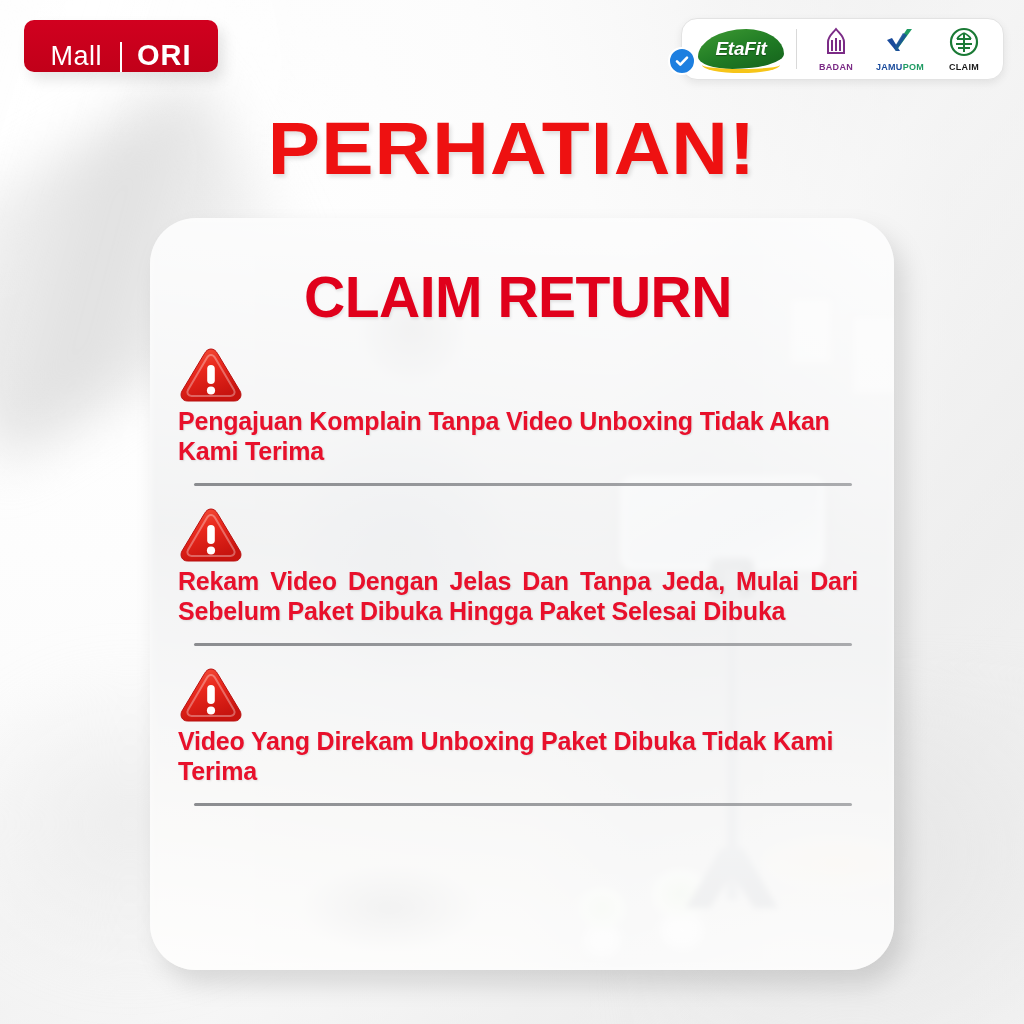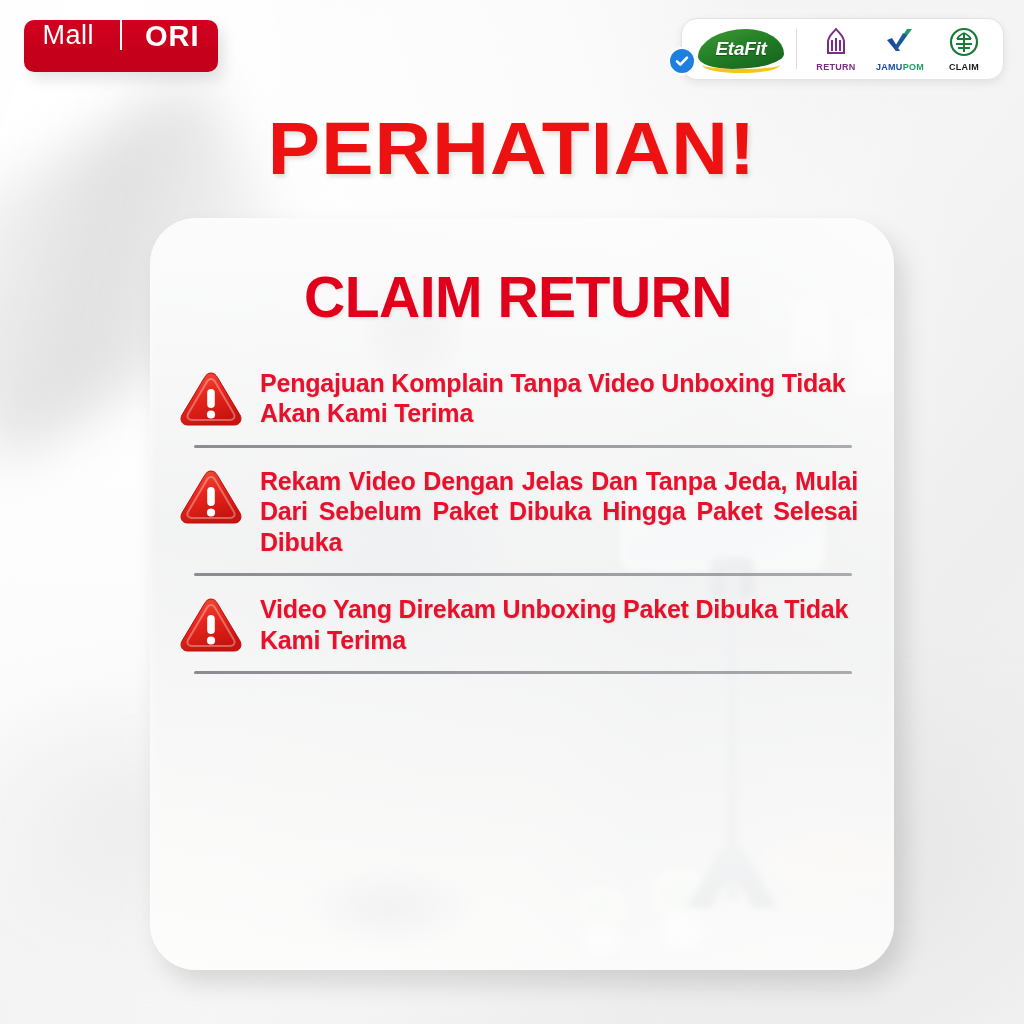"Mall" .brand-logo { align-items: flex-start -> flex-end; gap: 12px -> 4px }
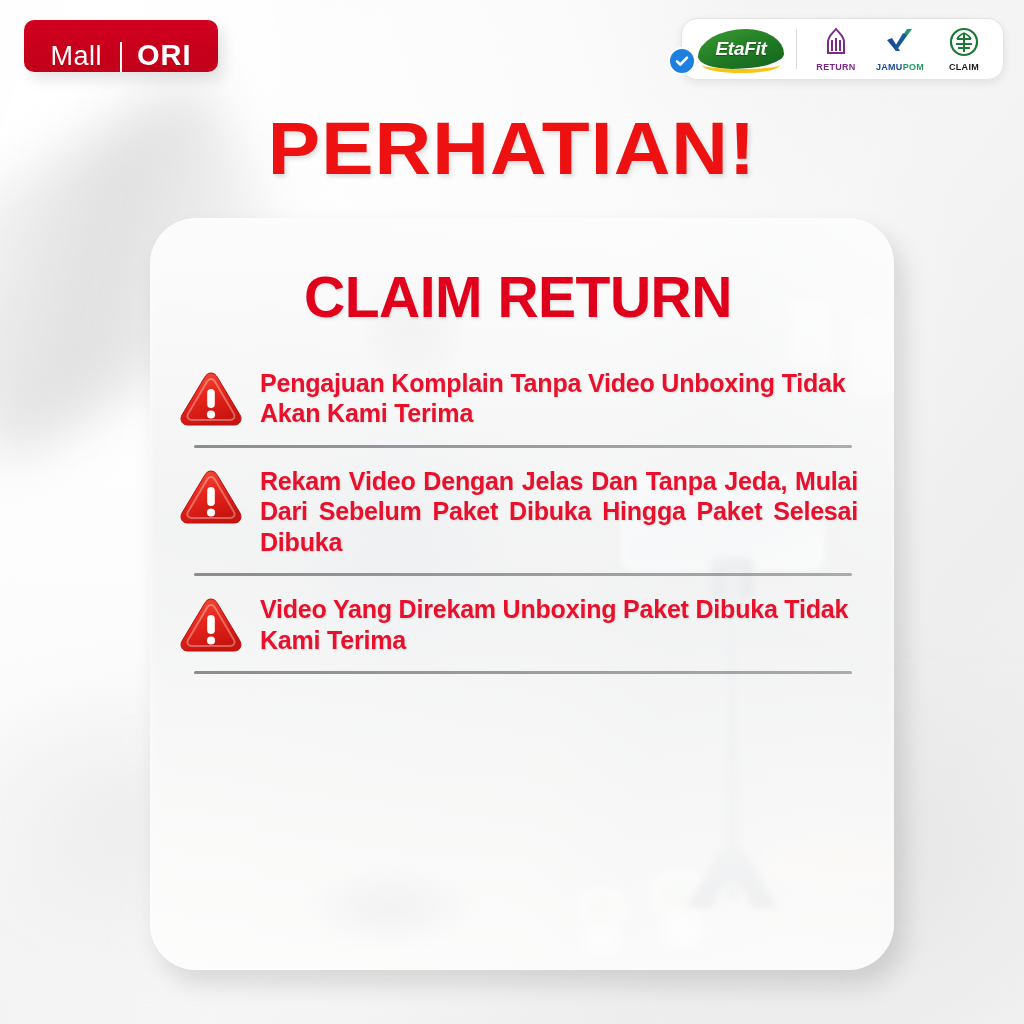"RETURN" span.cert-label { text: RETURN -> BADAN }
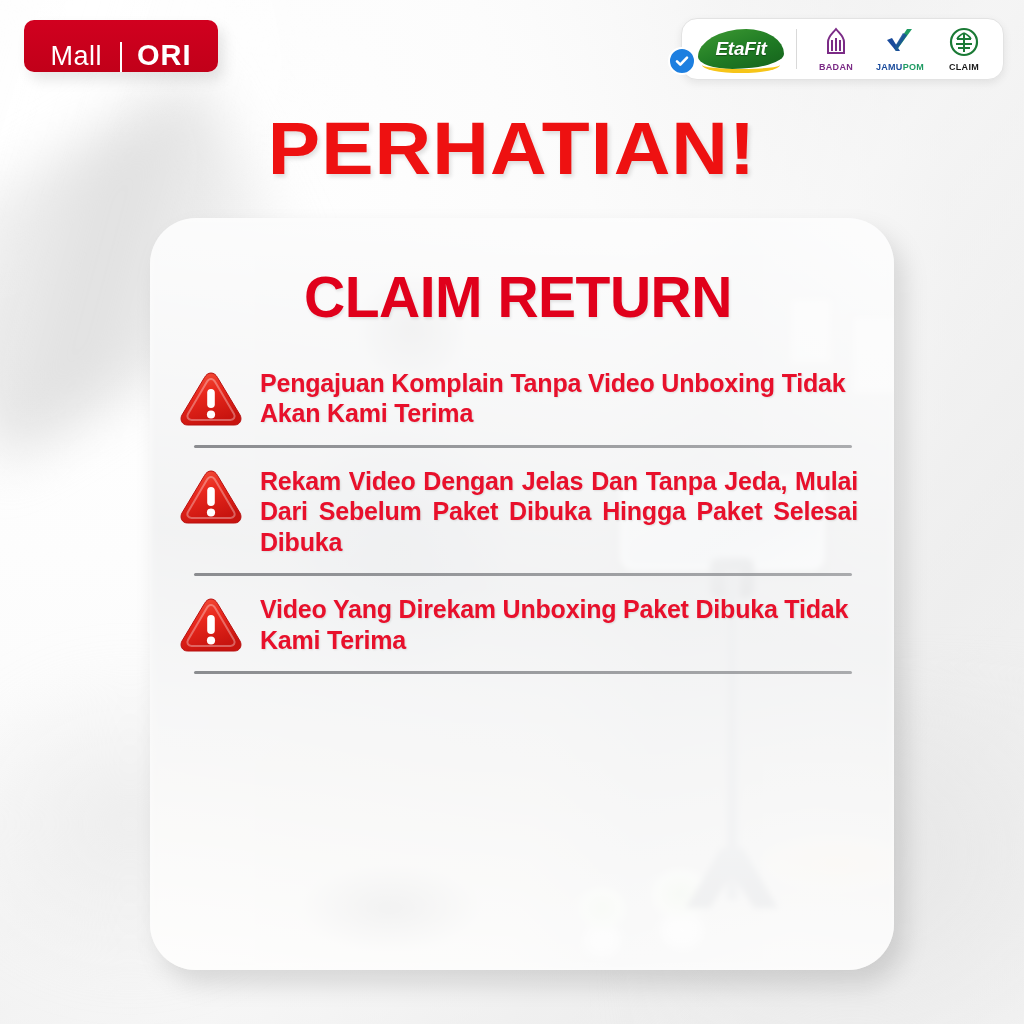"CLAIM RETURN" .card-title { margin: 6px 0 34px 0 -> 6px 0 10px 0 }
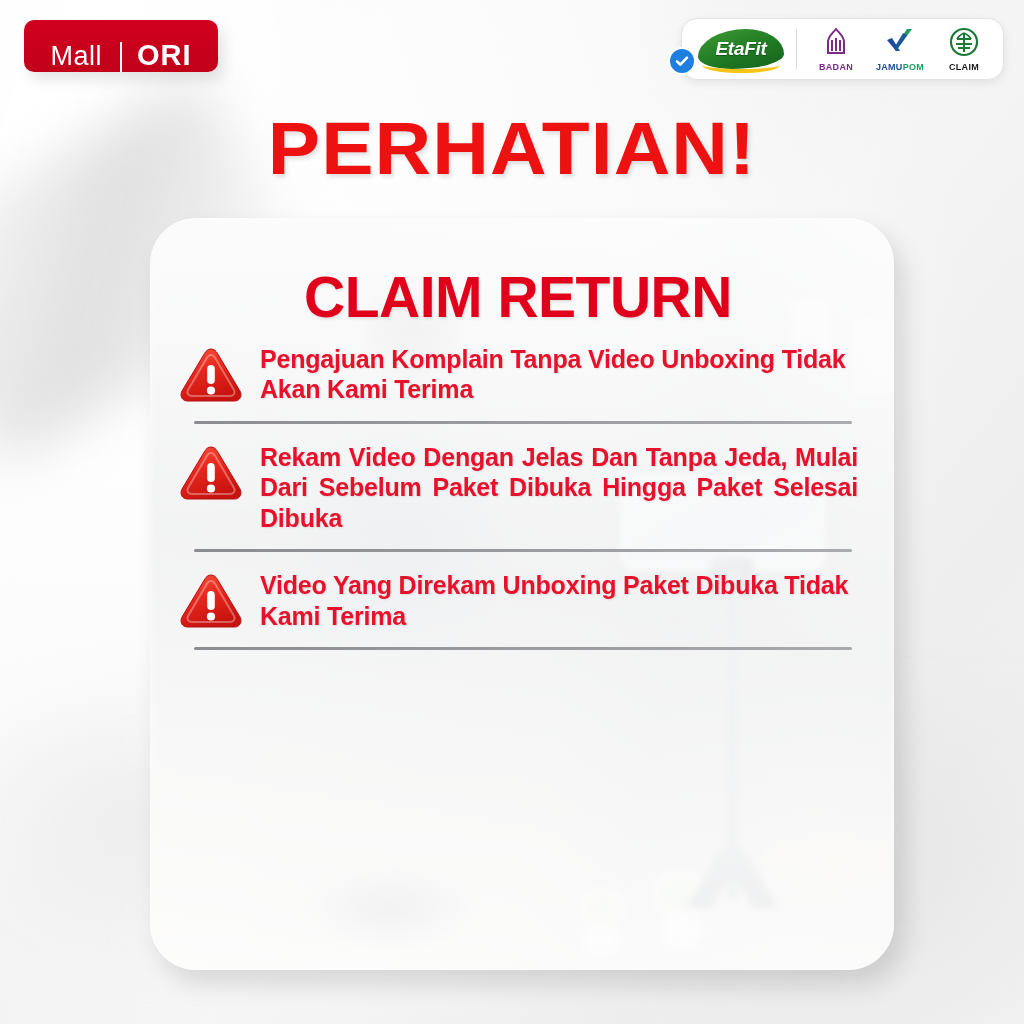"Pengajuan Komplain Tanpa Video Unboxing" .rule-row { flex-direction: none -> column; gap: 16px -> 0 }
